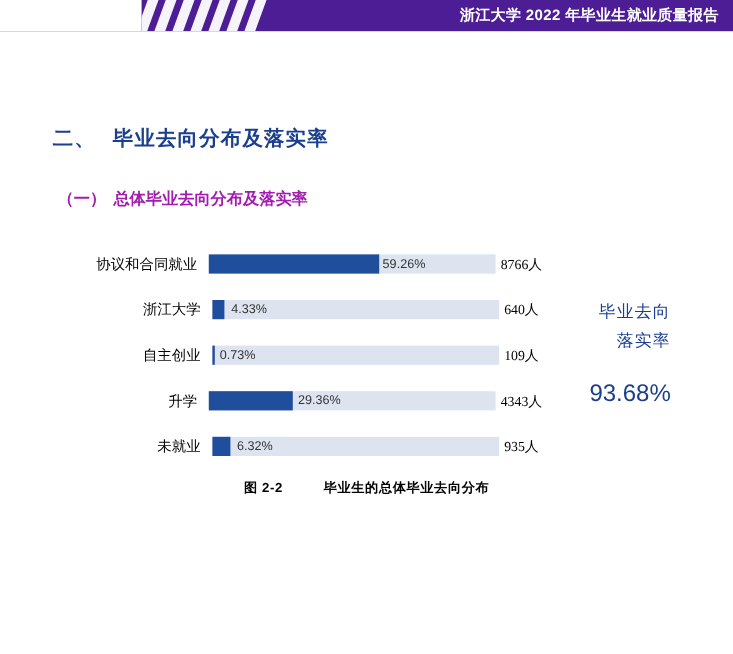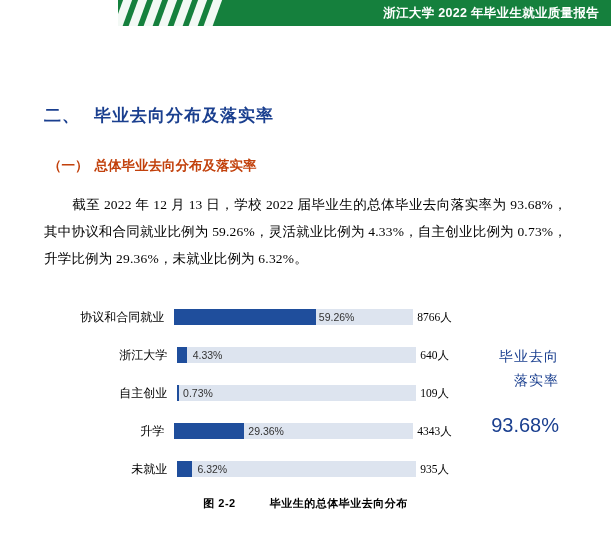"浙江大学 2022 年毕业生就业质量报告" .header { background: #15803d -> #4c1d95 }
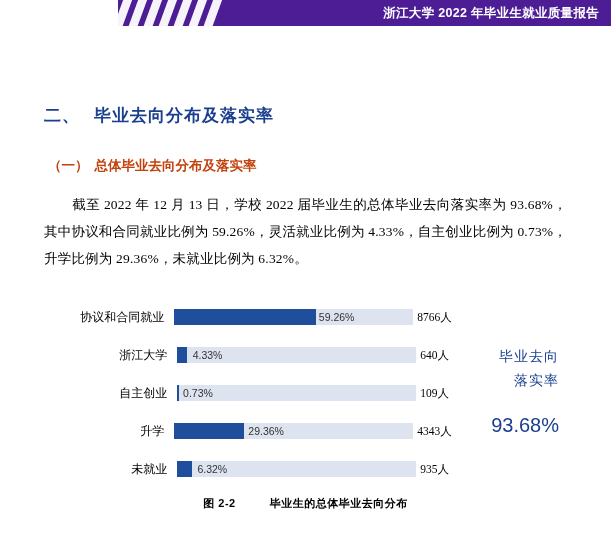"（一） 总体毕业去向分布及落实率" .subsection-title { color: #c2410c -> #a21caf }
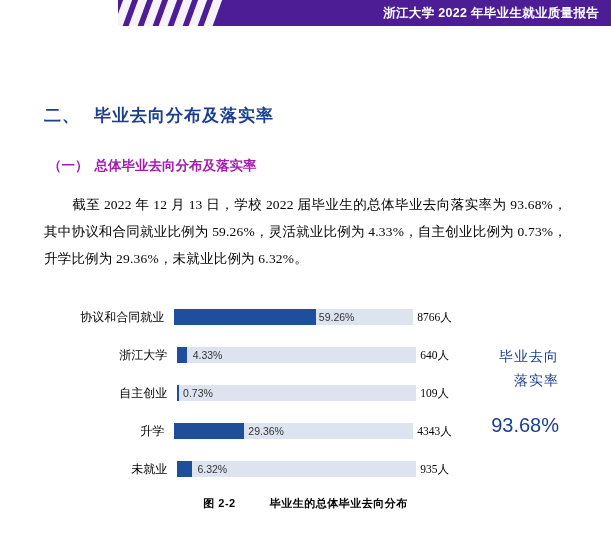"截至 2022 年 12 月" div.para { html: <div> <span></span><span>截至 2022 年 12 月 13 日，学校 2022 届毕业生的总体毕业去向落实率为 93.68%，其中协议和合同就业比例为 59.26%，灵活就业比例为 4.33%，自主创业比例为 0.73%，升学比例为 29.36%，未就业比例为 6.32%。</span> </div> -> none }
